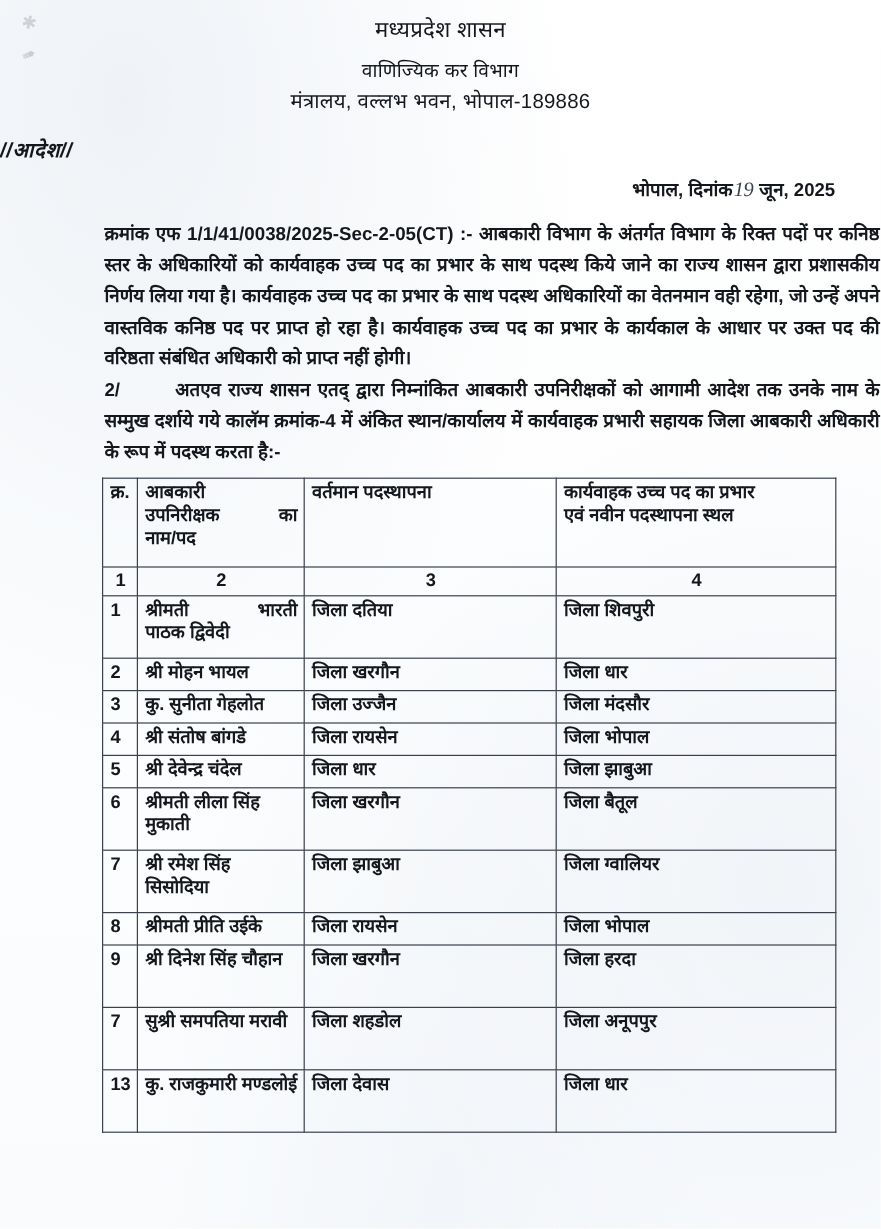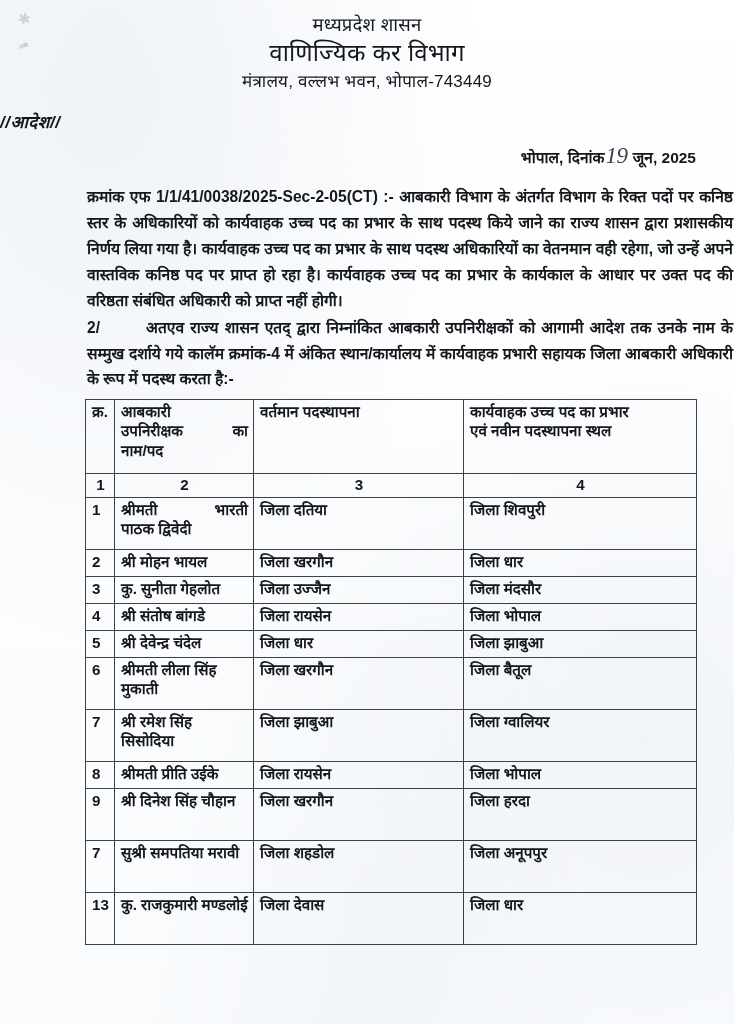"वाणिज्यिक कर विभाग" .lh-2 { font-size: 24px -> 16px; margin-top: 0 -> 13px }
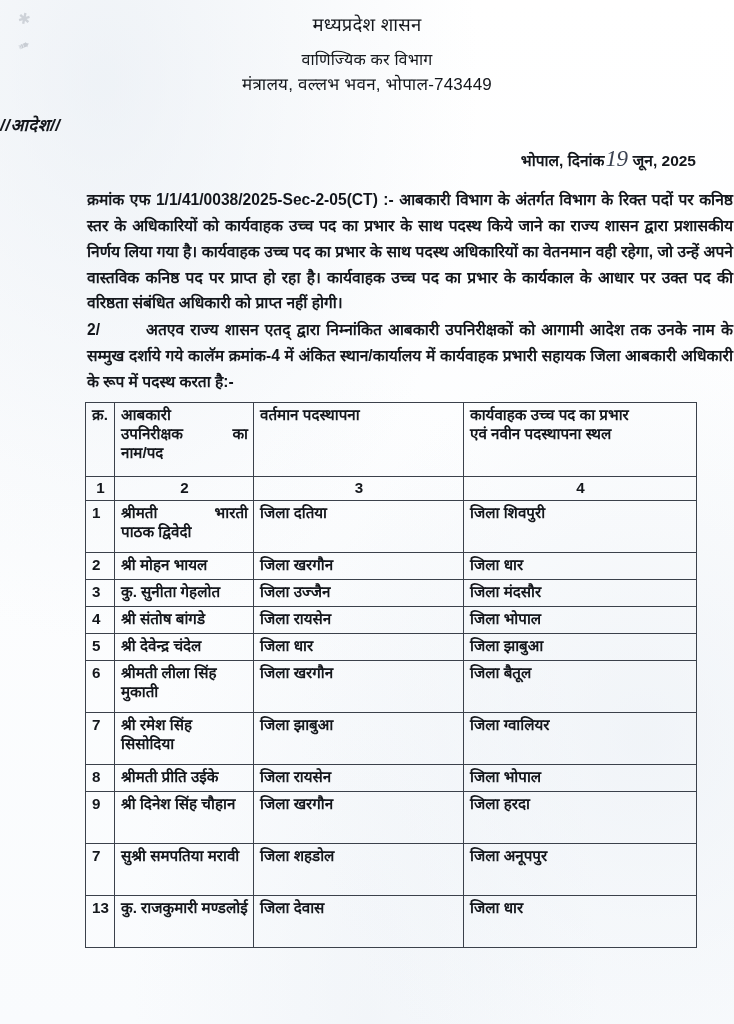"मंत्रालय, वल्लभ भवन, भोपाल-743449" div.lh-line { text: भोपाल-743449 -> भोपाल-189886 }
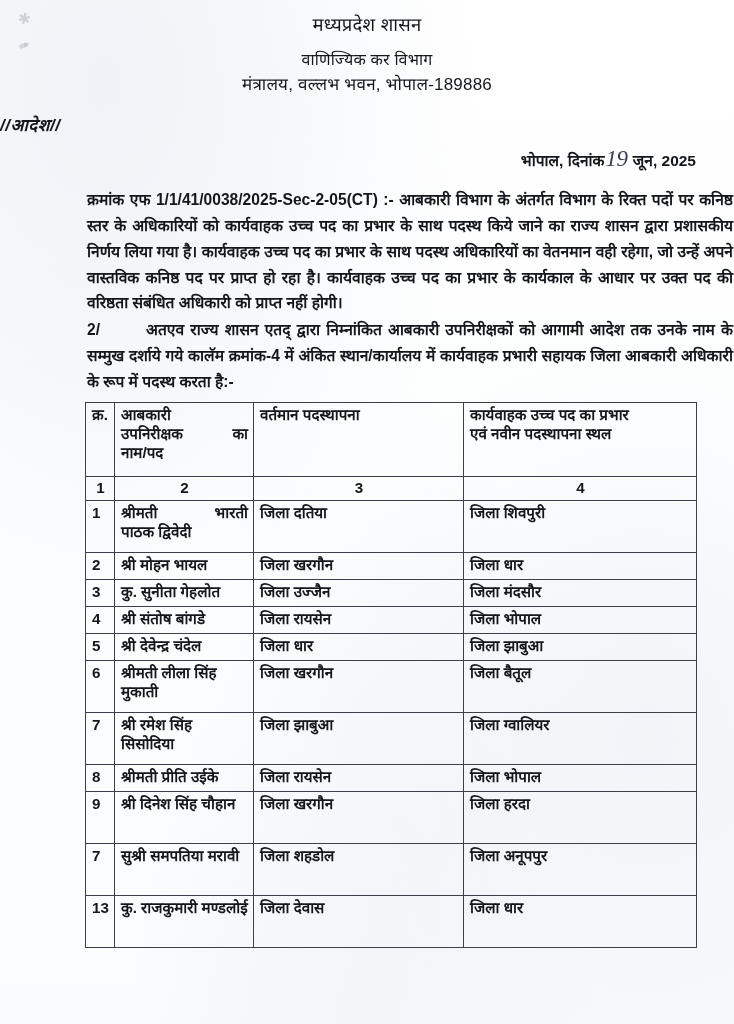"19" .hand-date { font-size: 23px -> 17px }
